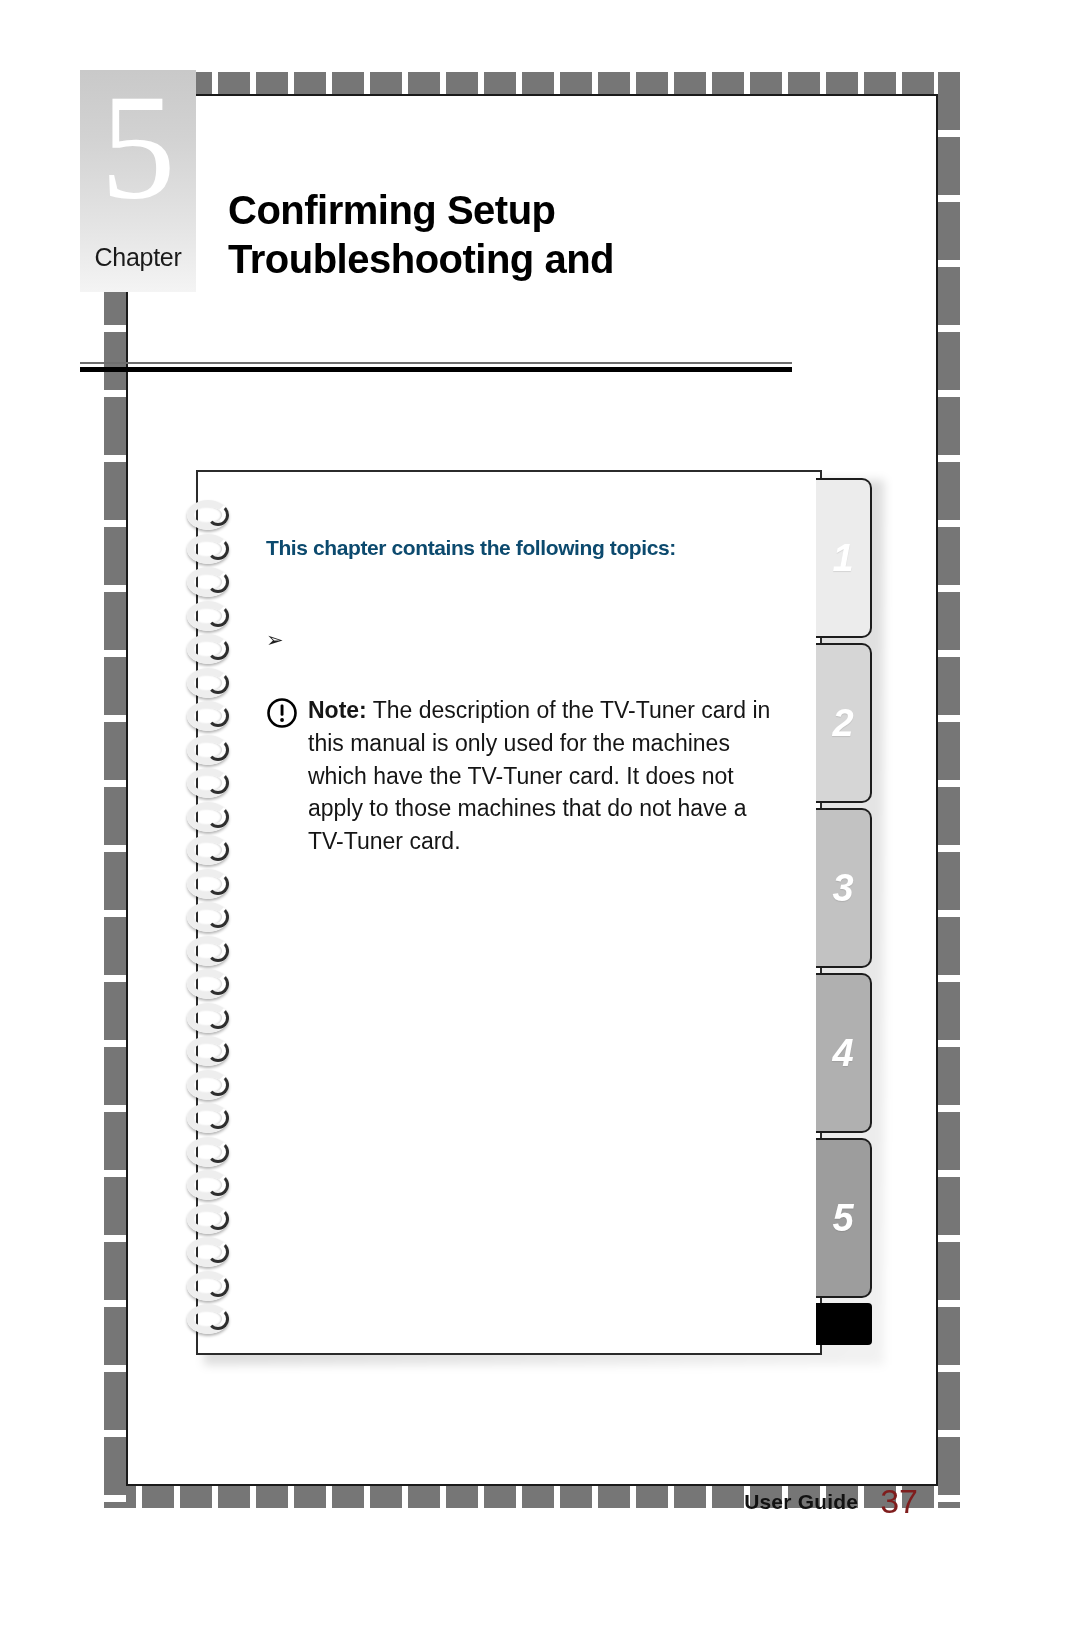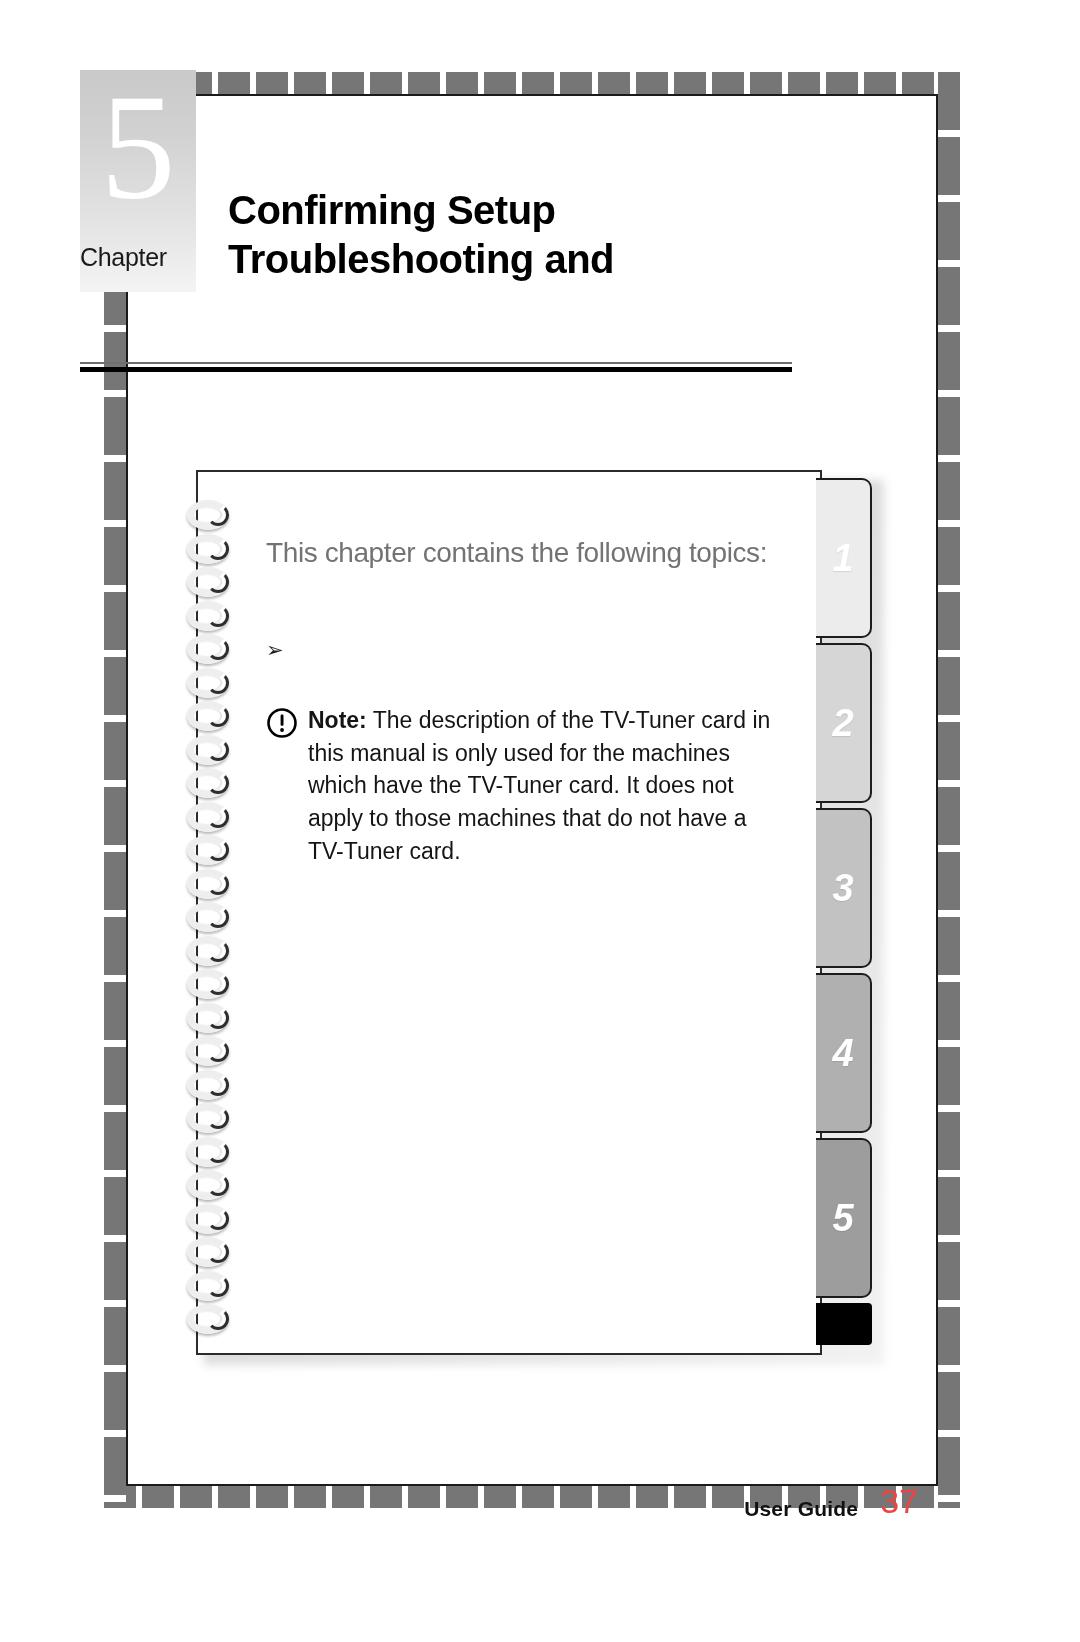"Chapter" .chapter-word { text-align: left -> center }
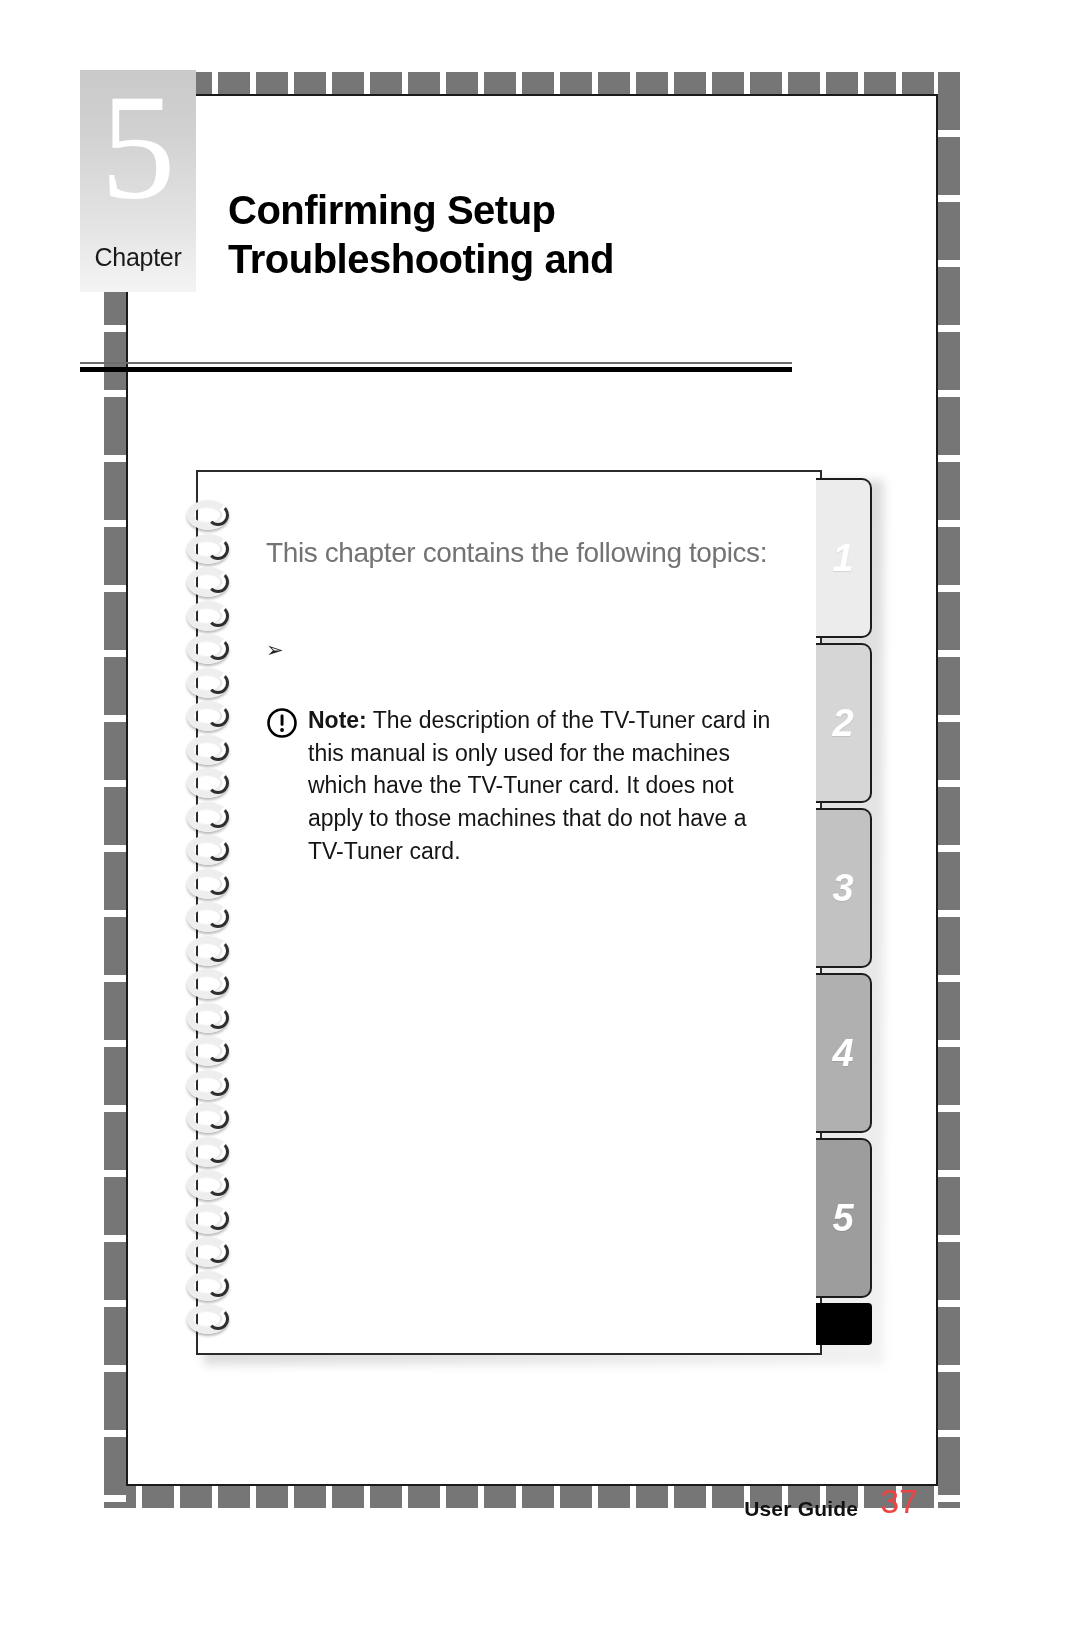"This chapter contains the following" .panel-heading { color: #737373 -> #0c4a6e; font-size: 28px -> 21px; font-weight: normal -> bold }
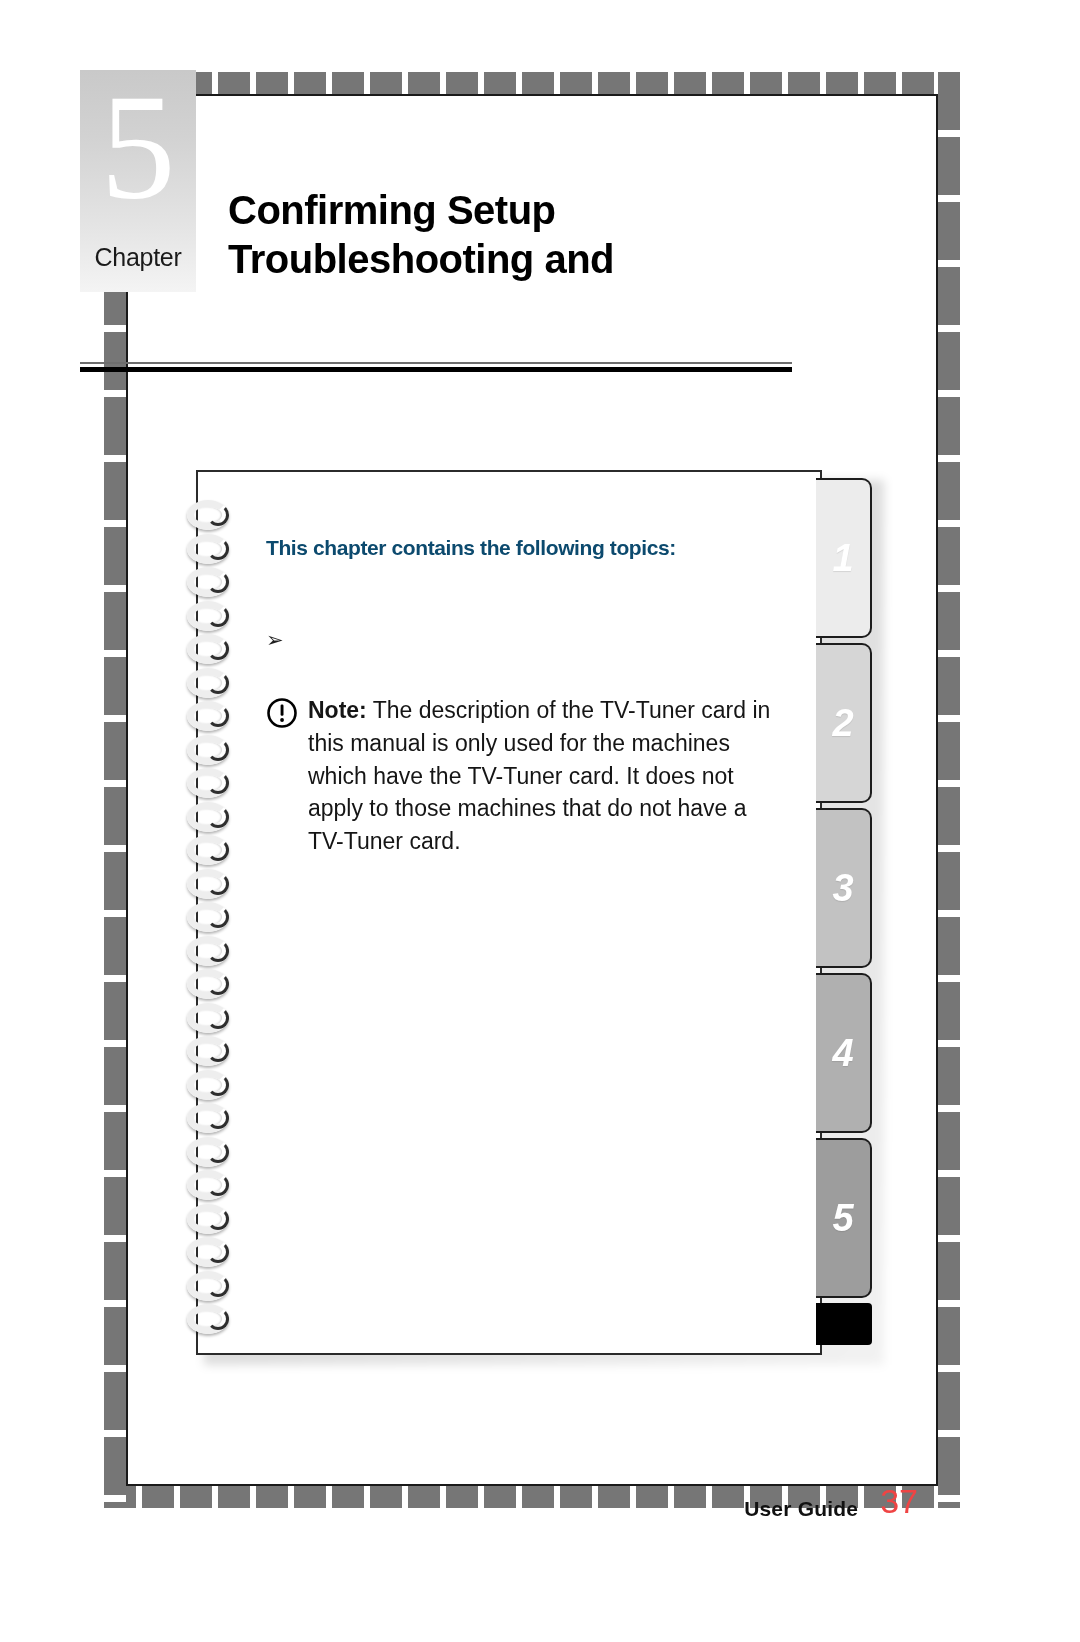"User Guide" .footer { align-items: flex-end -> center }
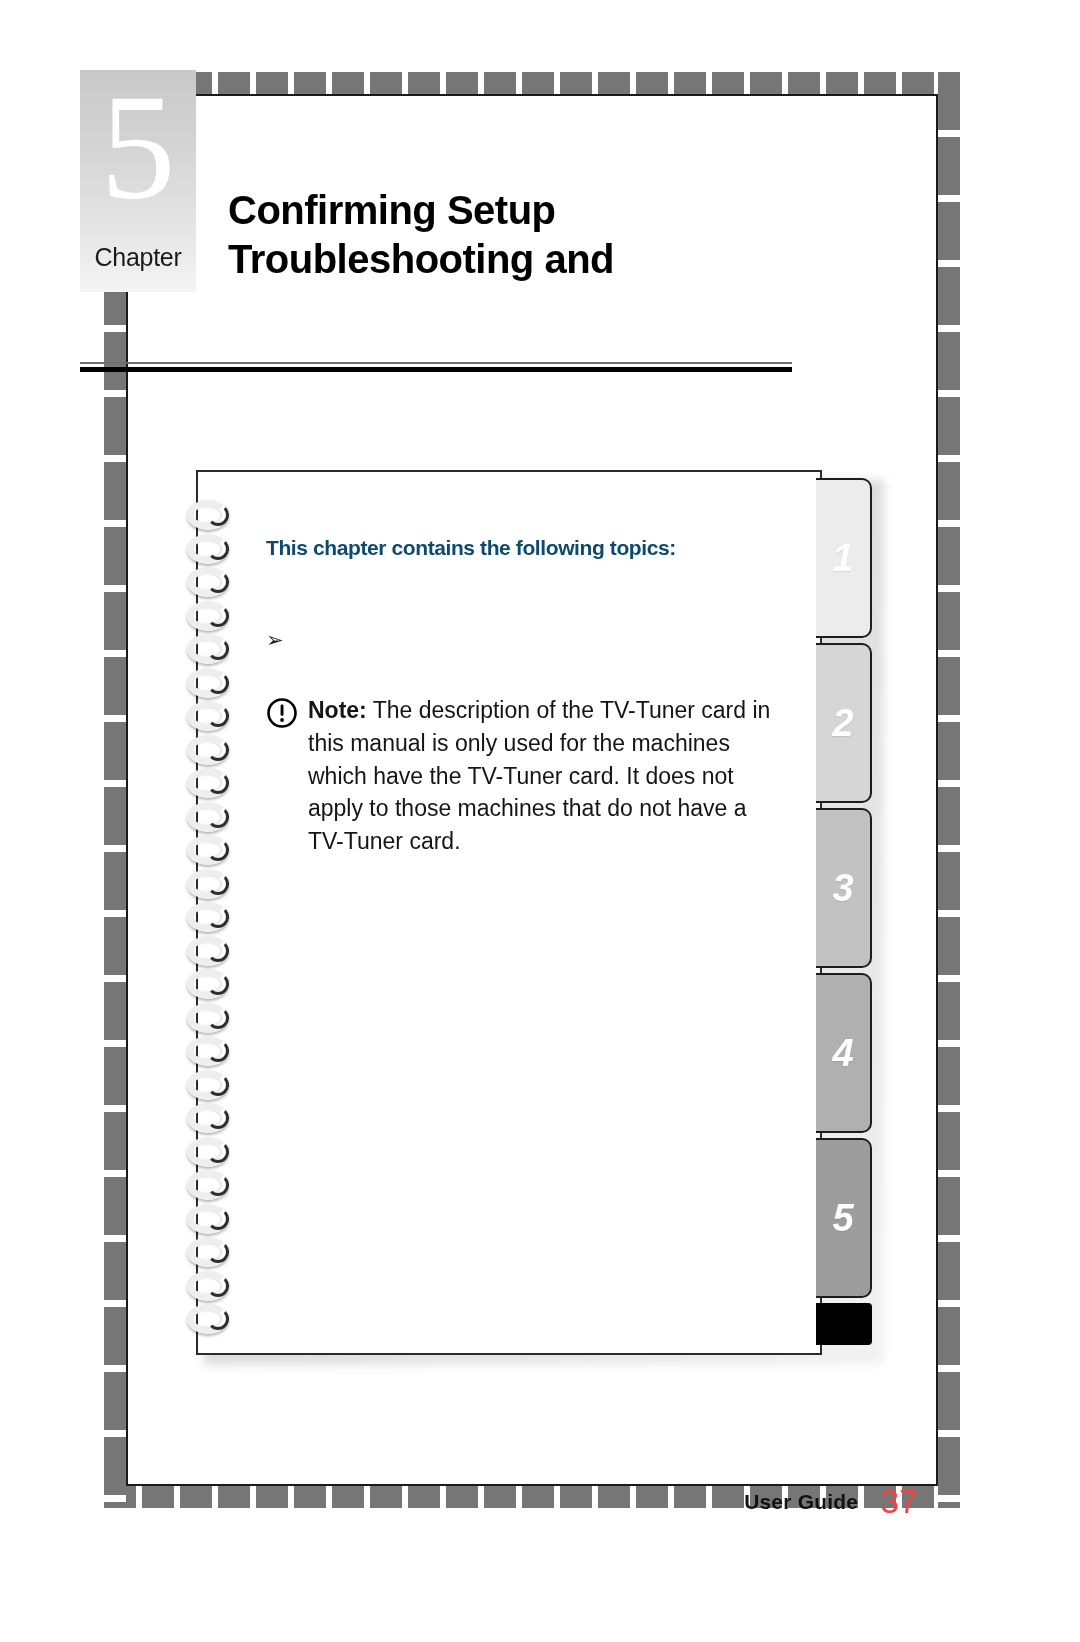"37" .footer-page { color: #ef4444 -> #7f1d1d }
